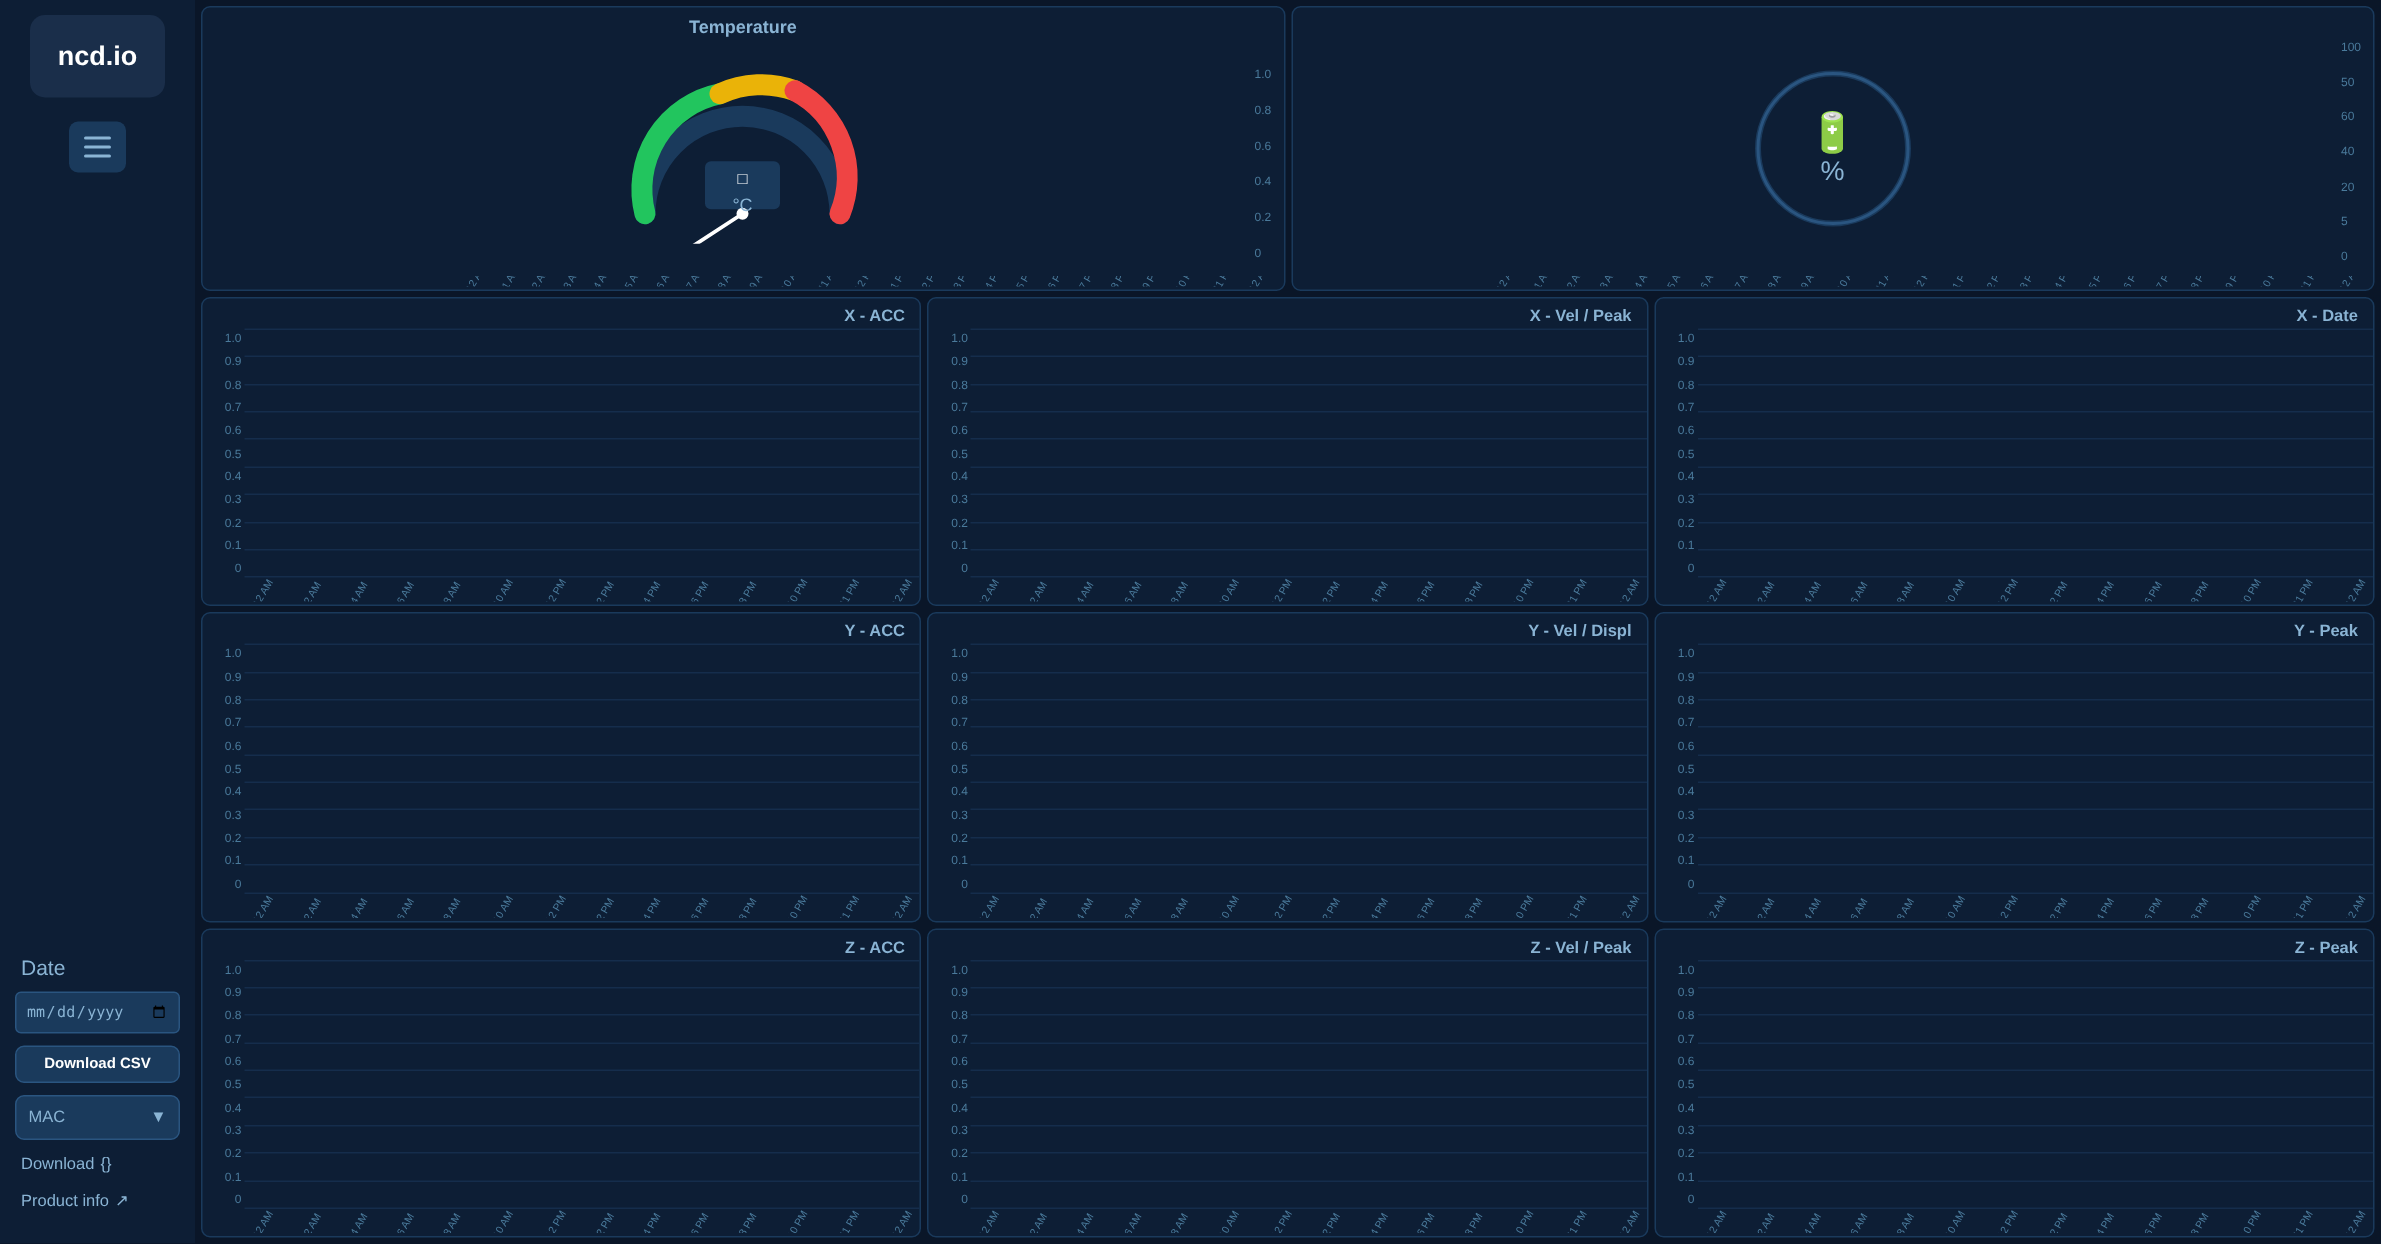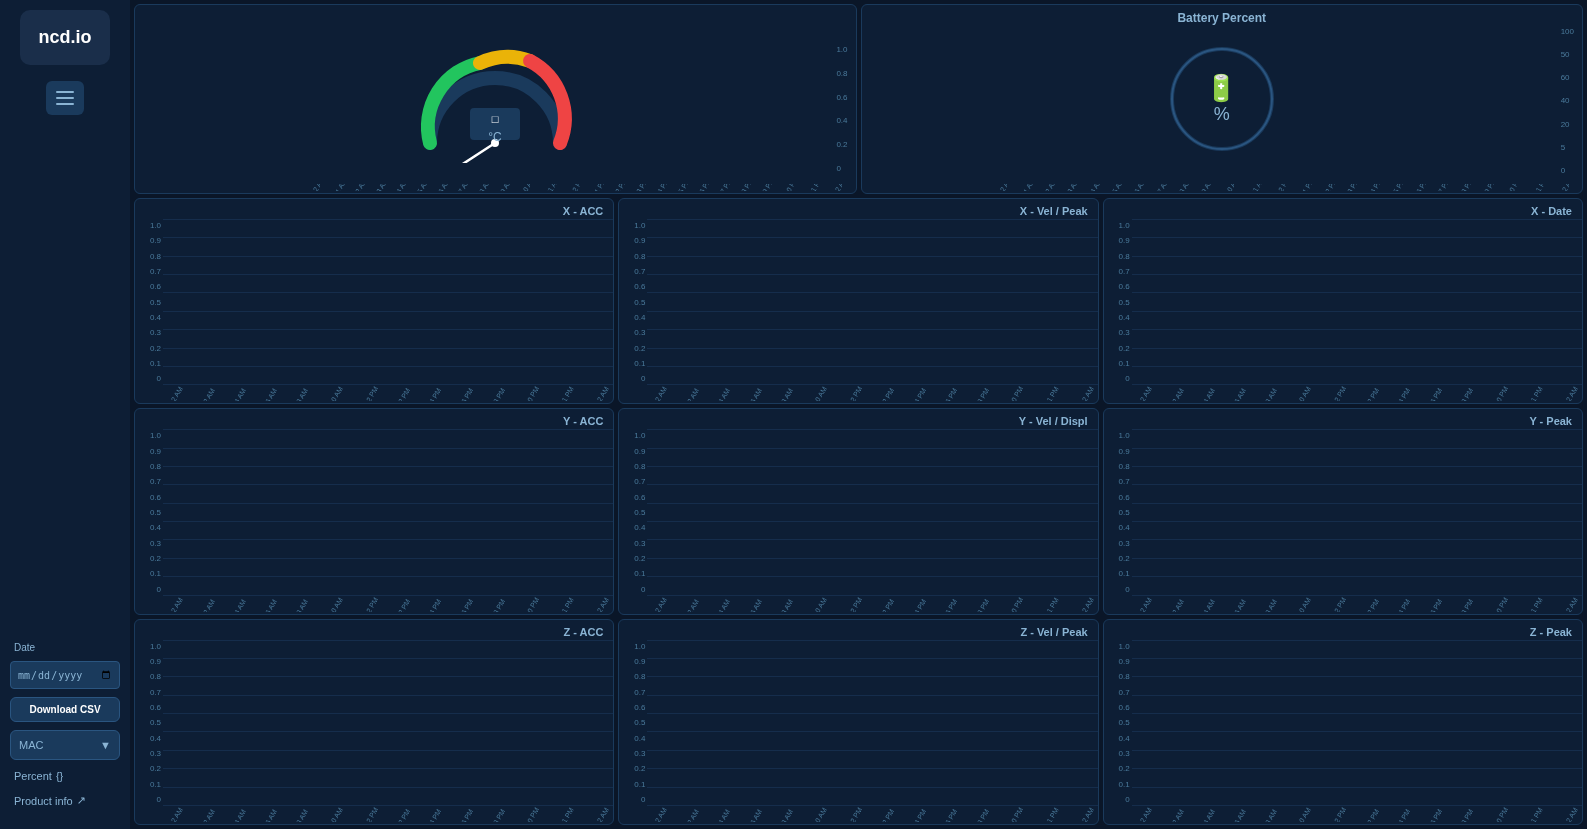"Temperature" div.panel-title-left { html: none -> <div>Temperature</div> }
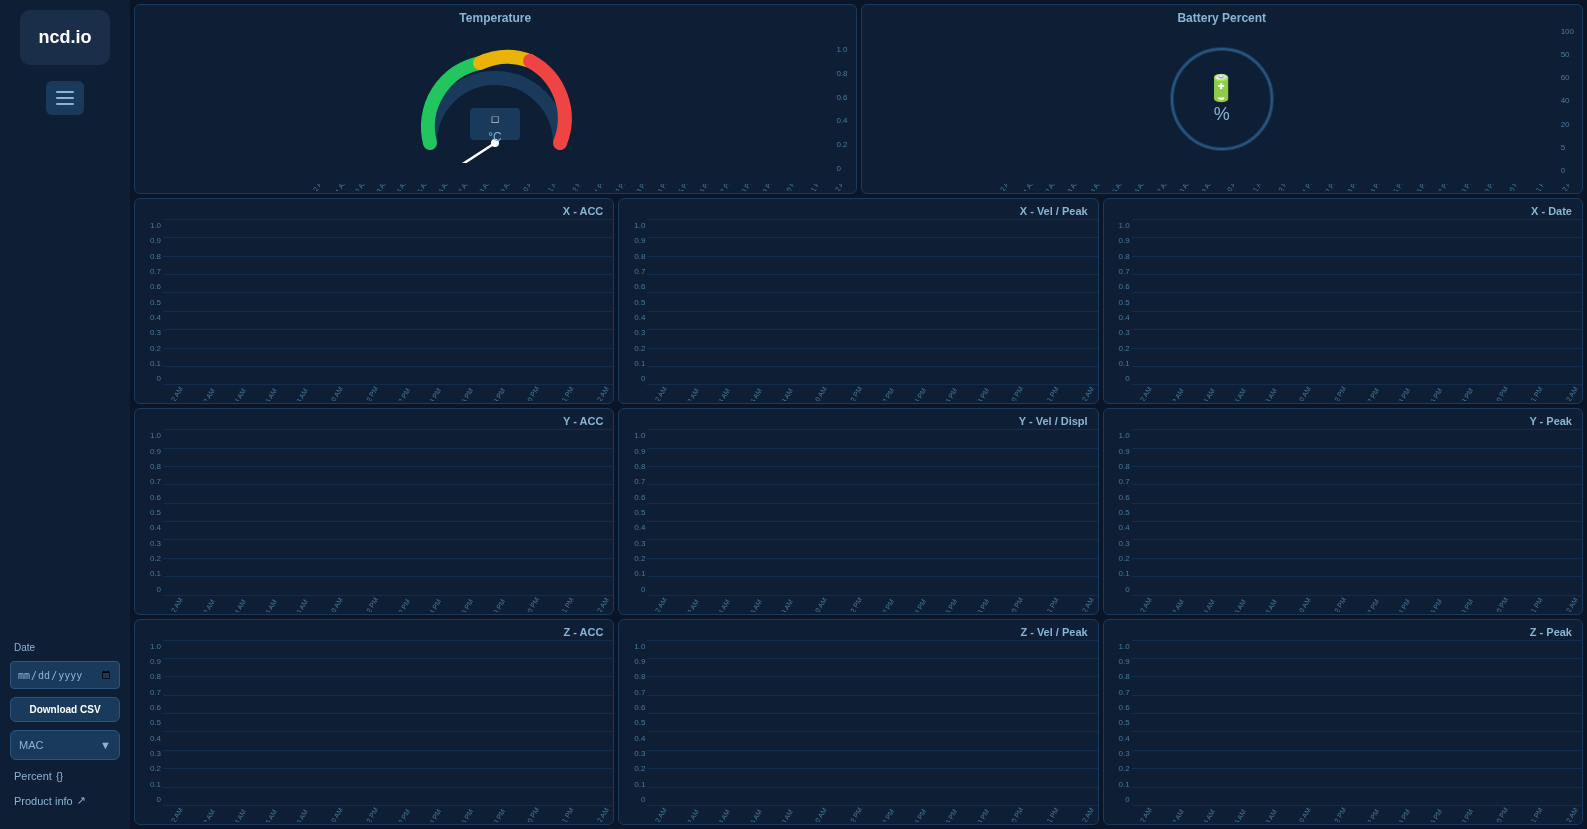"Battery Percent" div.panel-title-left { html: <div>Battery Percent</div> -> none }
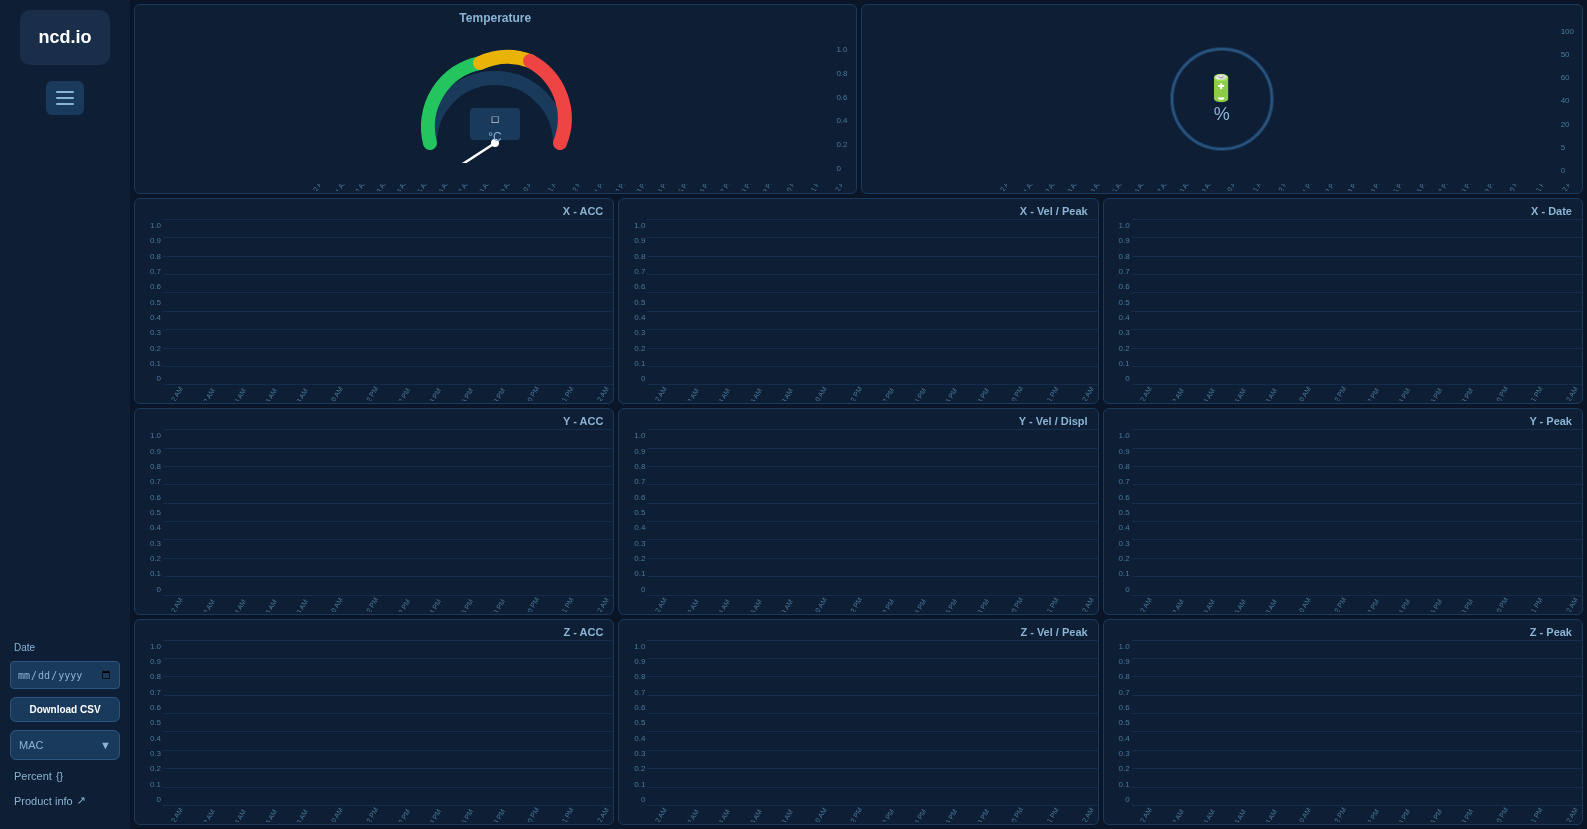"Date" .date-label { font-size: 10px -> 14px }
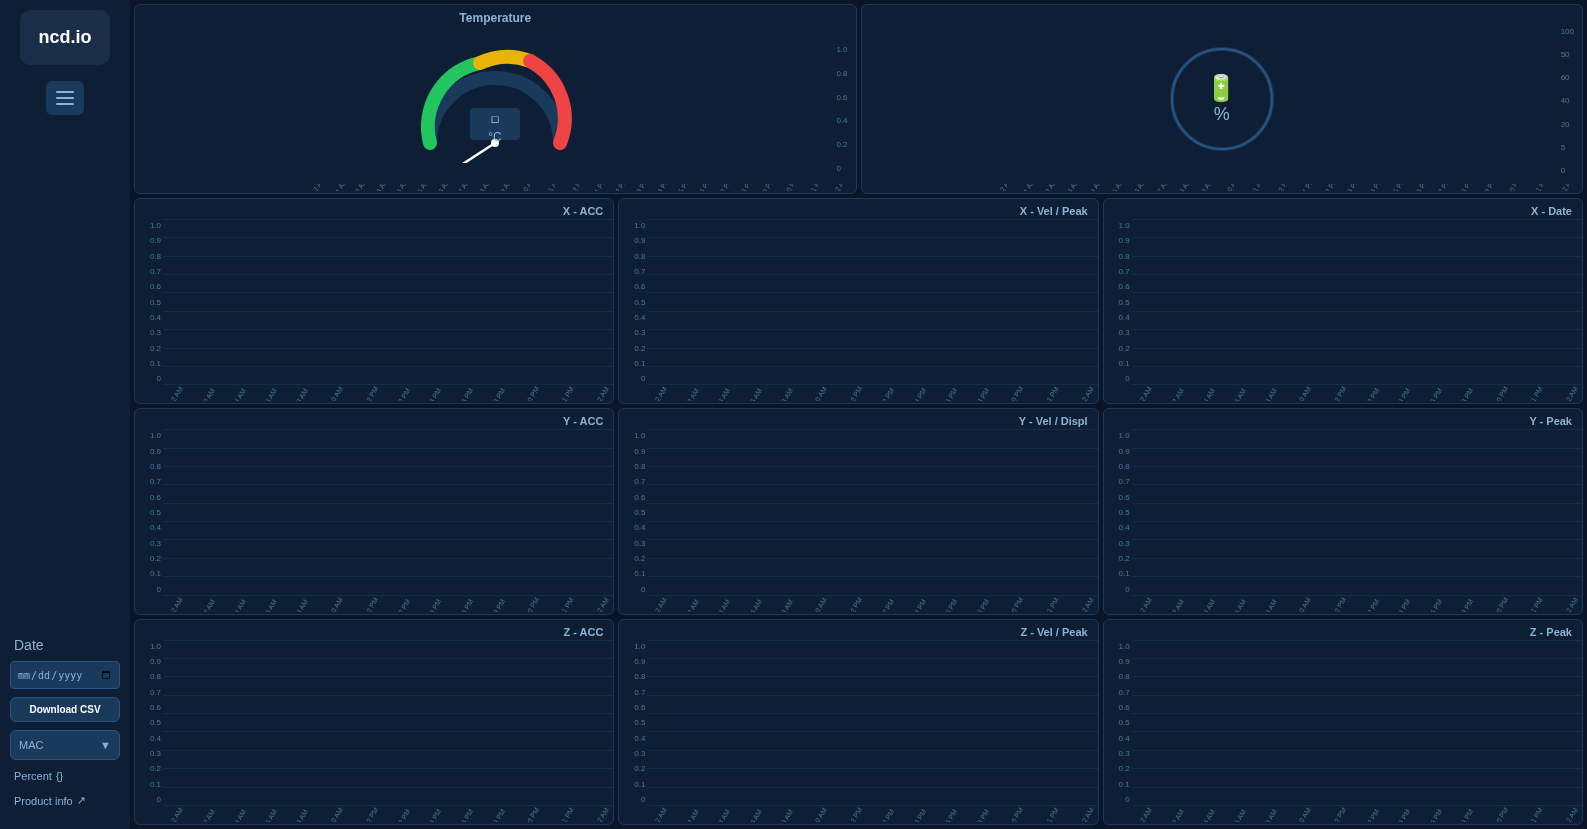"Percent" span { text: Percent -> Download }
